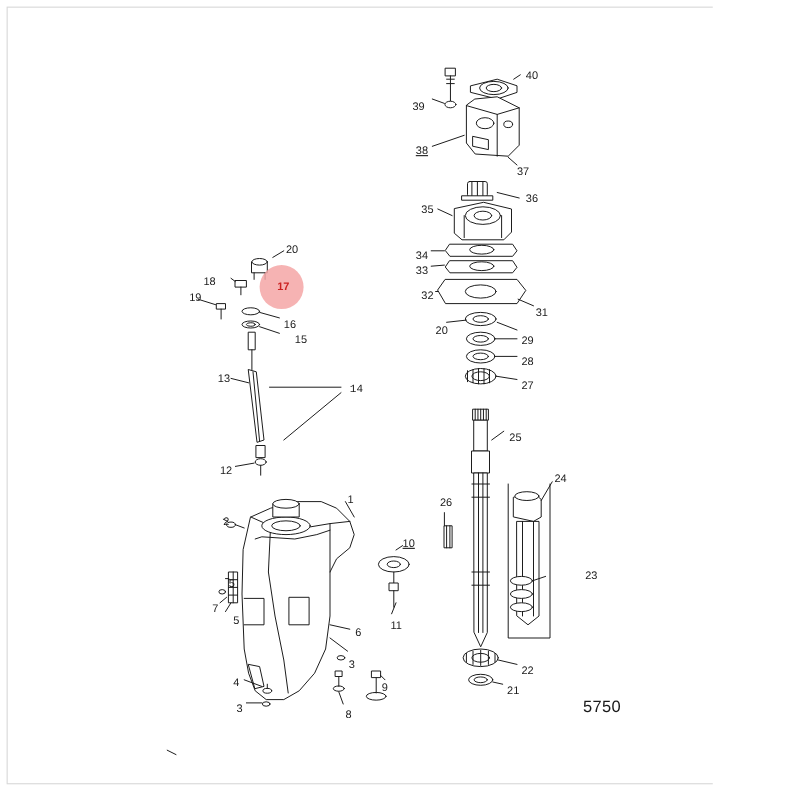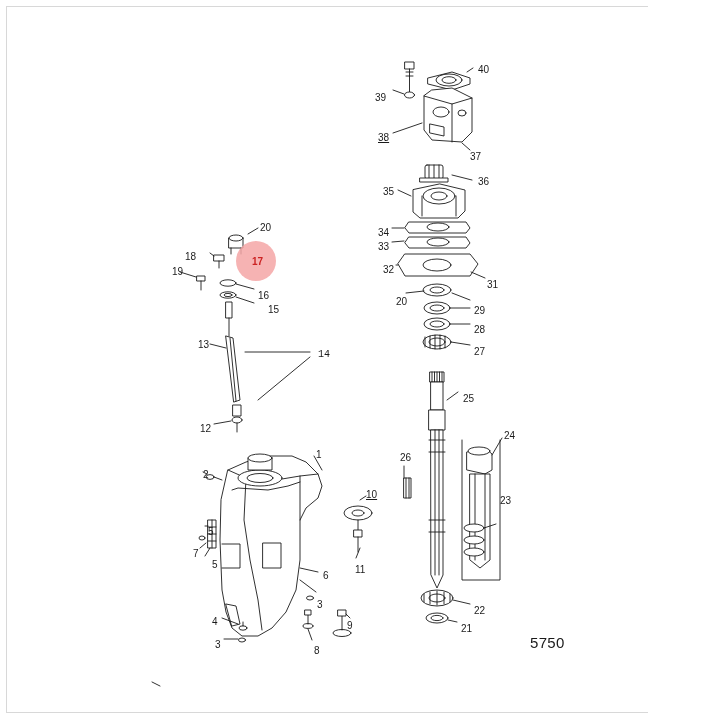"23" div.callout { padding-left: none -> 32px; top: 496px -> 519px }
